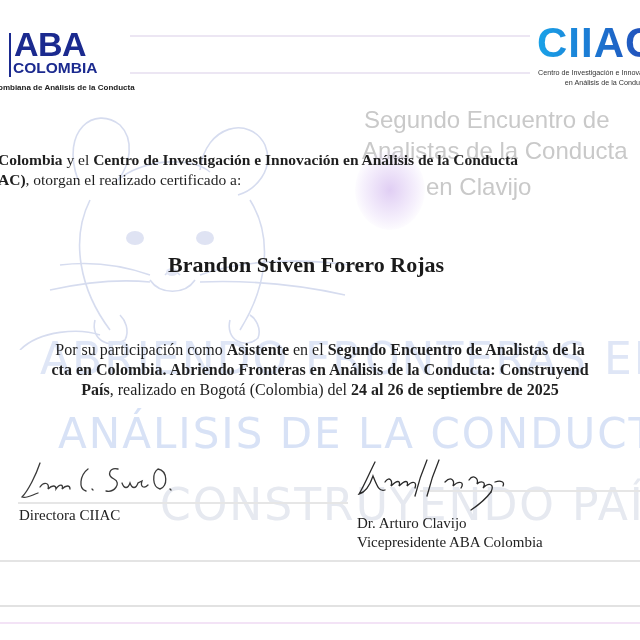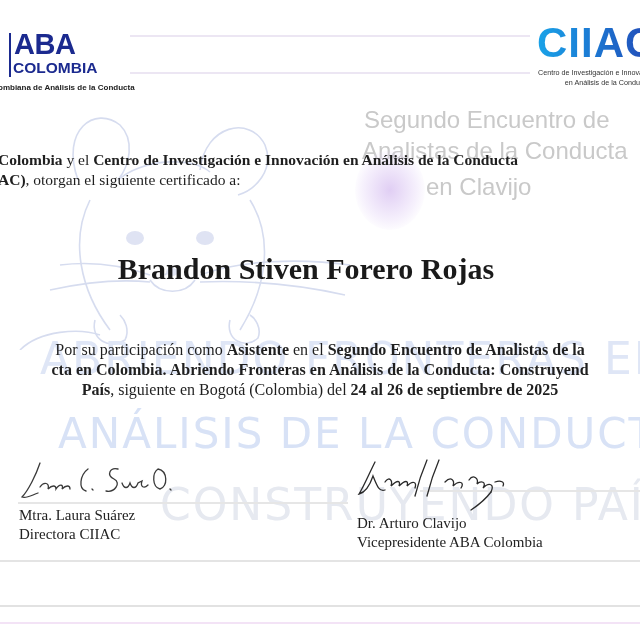"ABA" .aba-title { font-size: 29px -> 34px }
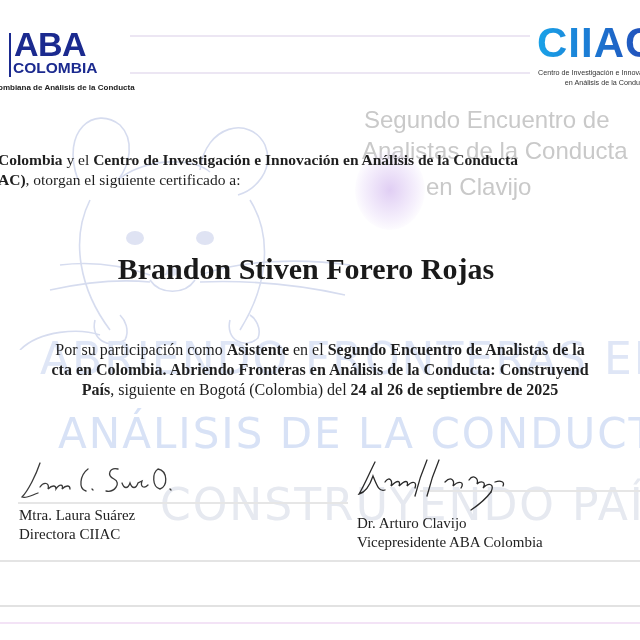", otorgan el siguiente certificado" span { text: siguiente -> realizado }
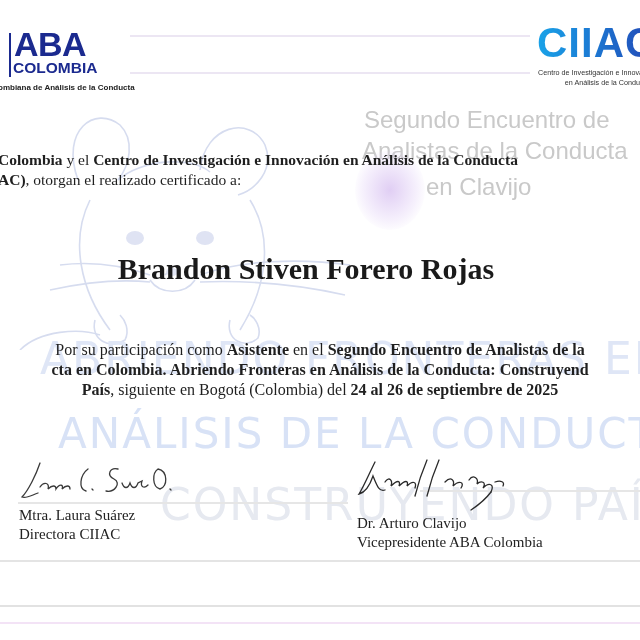"Brandon Stiven Forero Rojas" .recipient { font-size: 30px -> 22px }
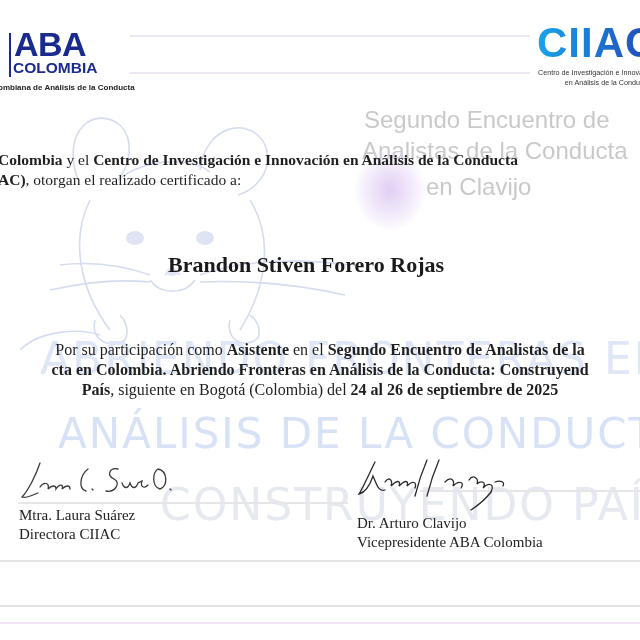", siguiente en Bogotá (Colombia)" span { text: siguiente -> realizado }
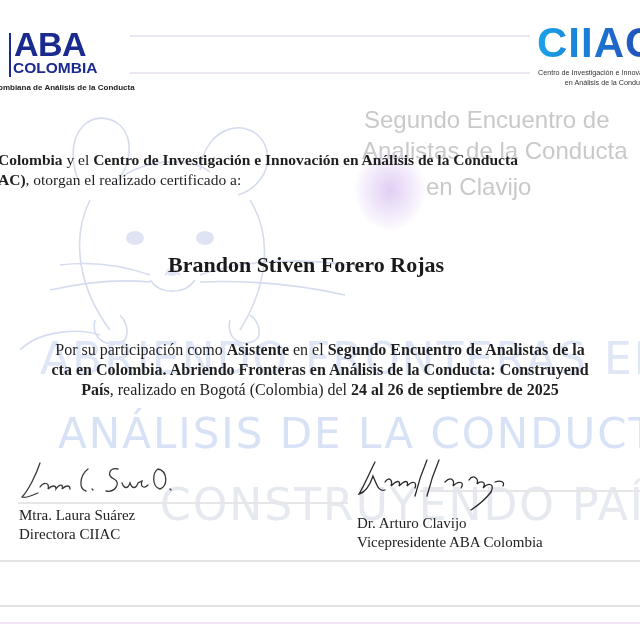"Mtra. Laura Suárez" div { html: <div>Mtra. Laura Suárez</div> -> none }
